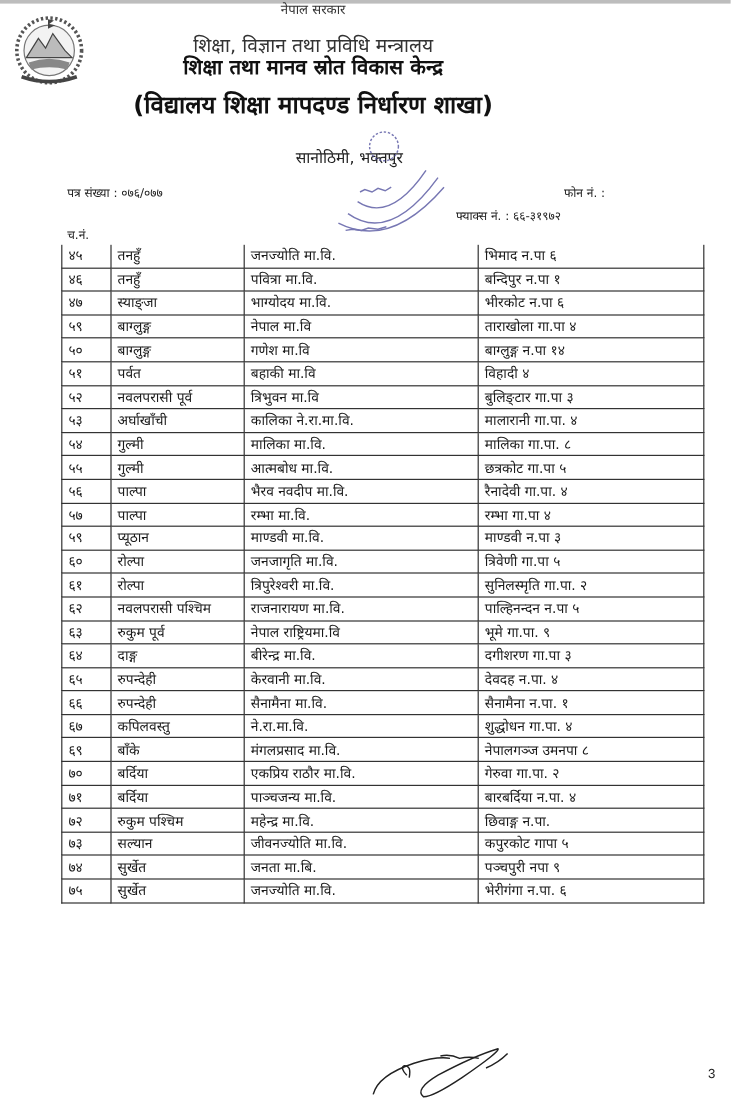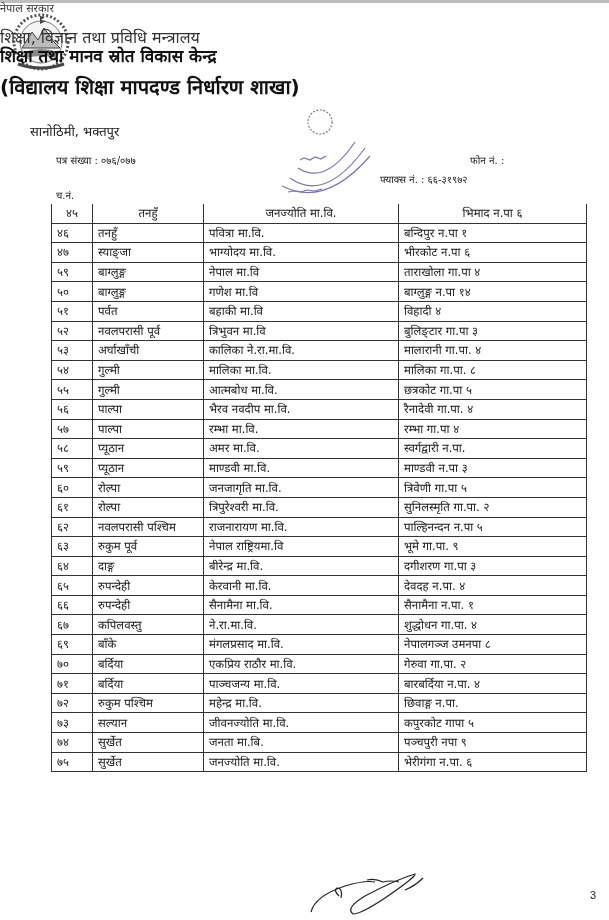"नेपाल सरकार" .hdr { text-align: left -> center }
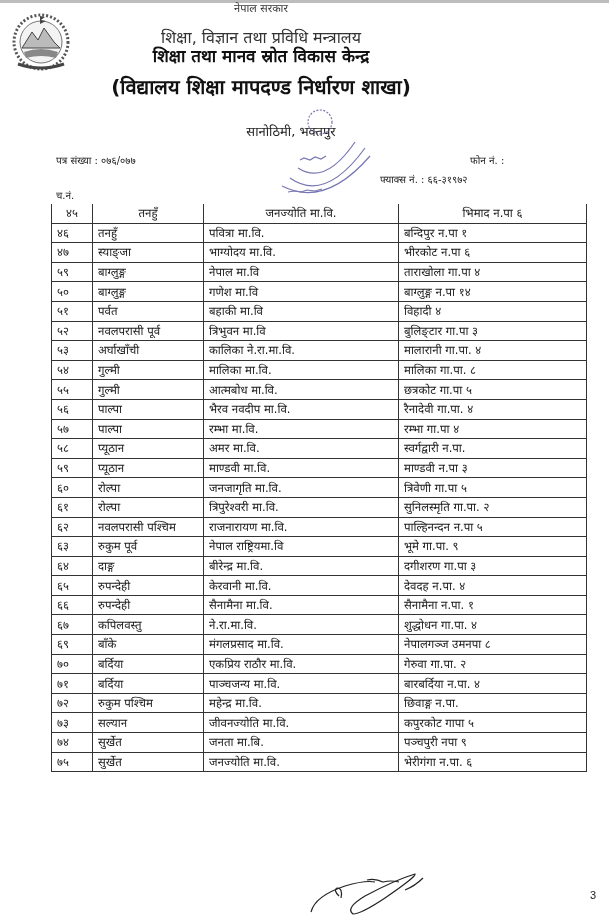"४५" table.list tr:first-child td { text-align: center -> none }
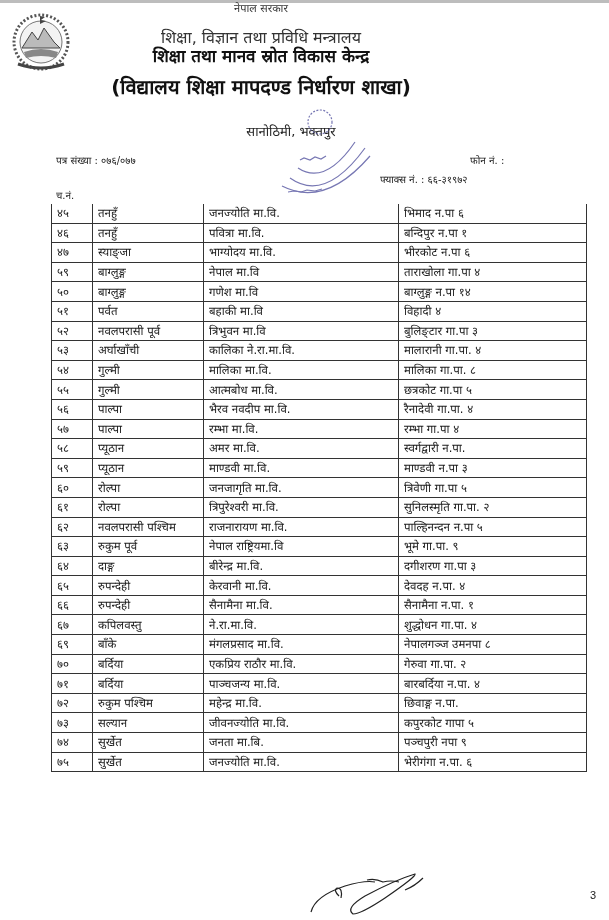"५८" tr { html: <tr> <td>५८</td> <td>प्यूठान</td> <td>अमर मा.वि.</td> <td>स्वर्गद्वारी न.पा.</td> </tr> -> none }
